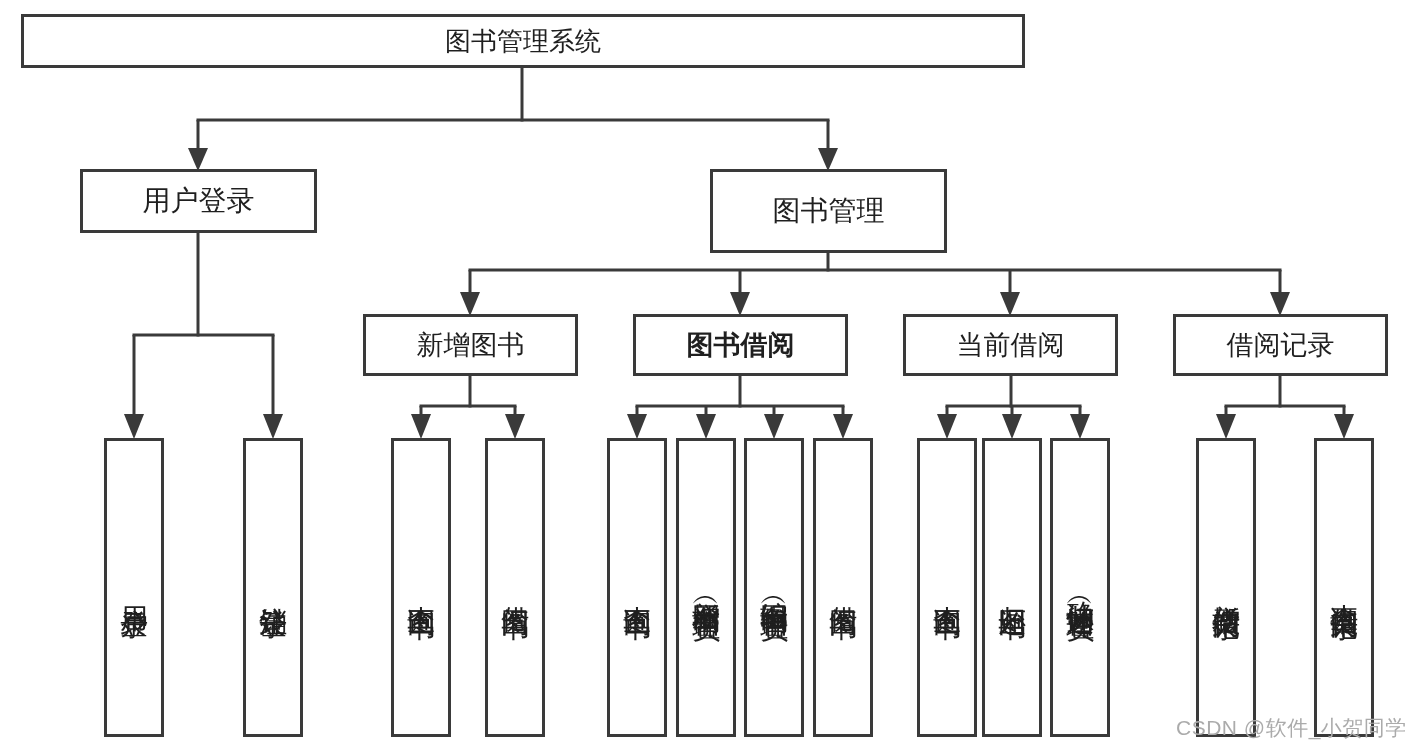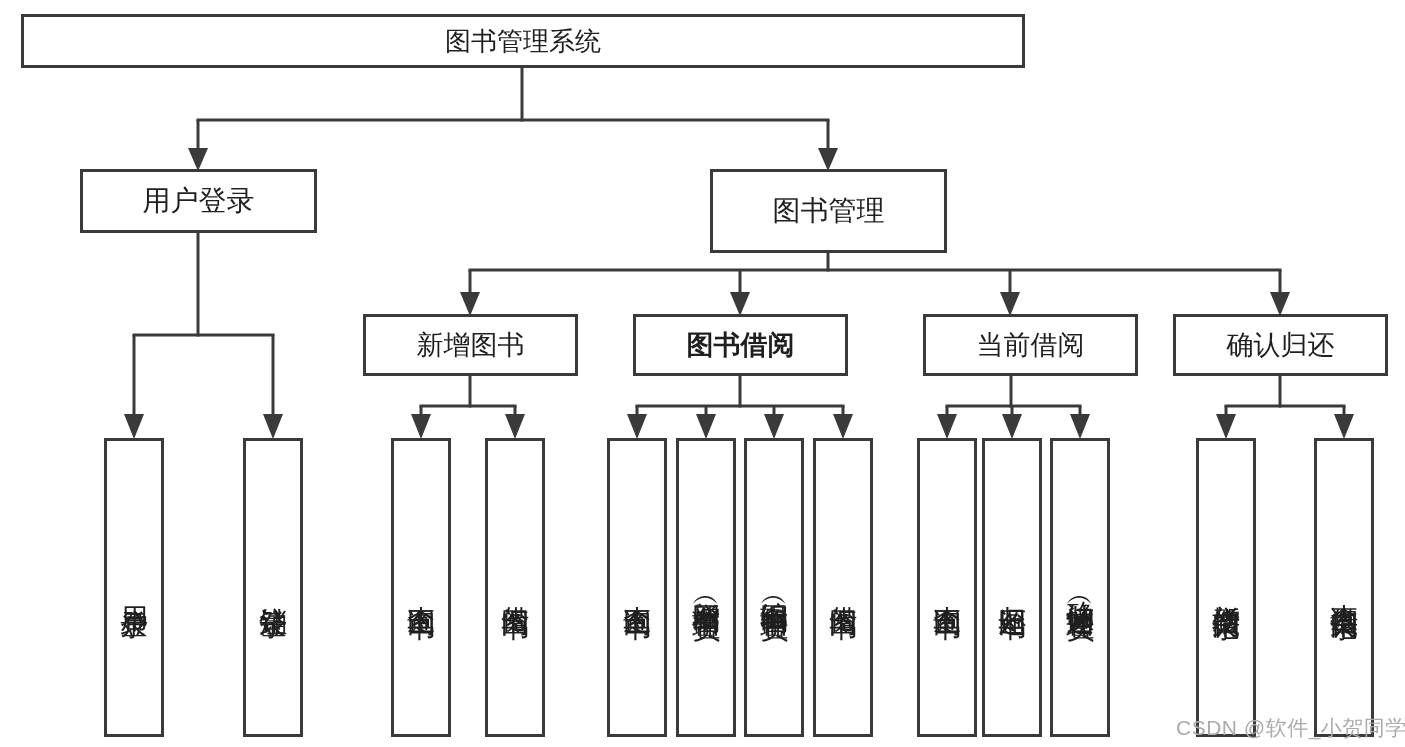"当前借阅" div.node { margin-left: 20px -> none }
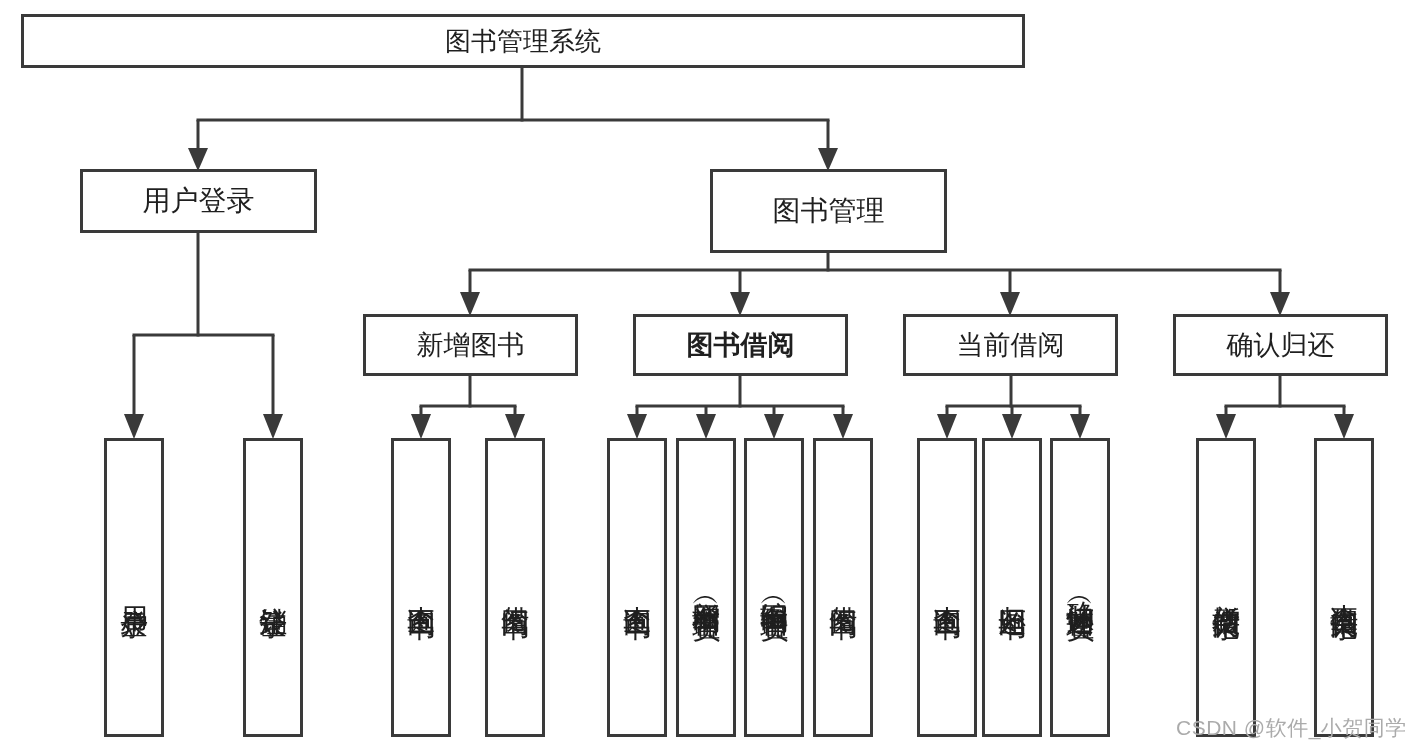"确认归还" div.node { text: 确认归还 -> 借阅记录 }
